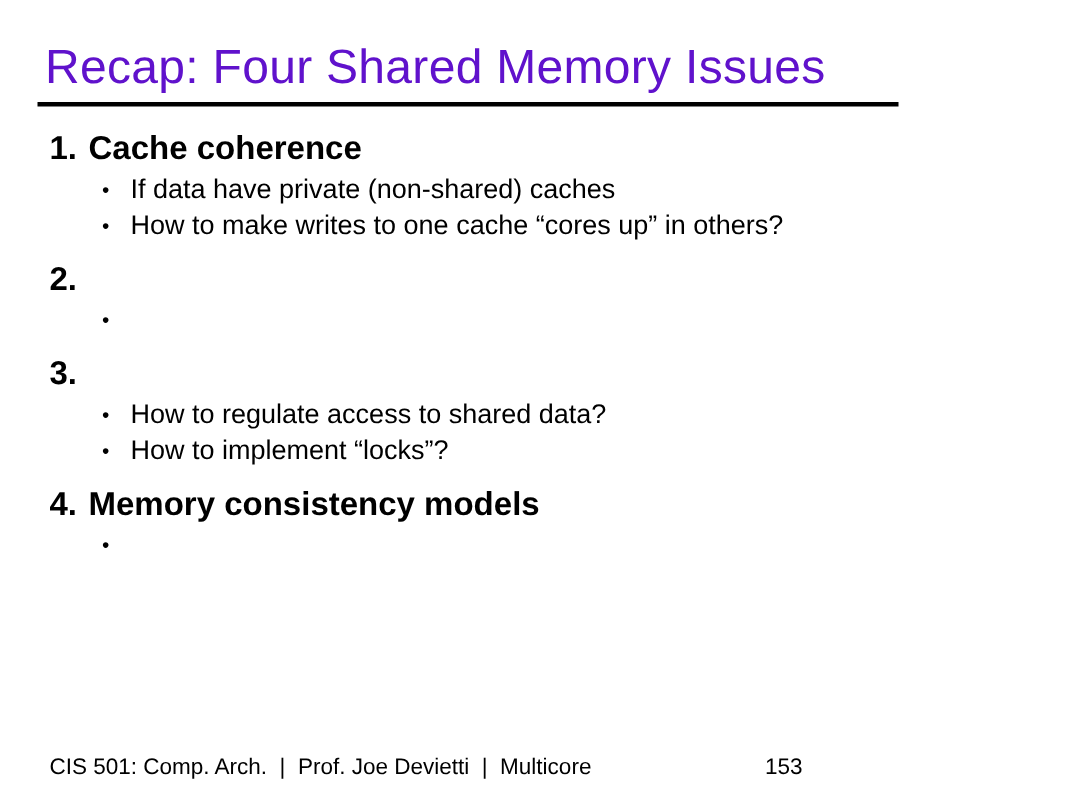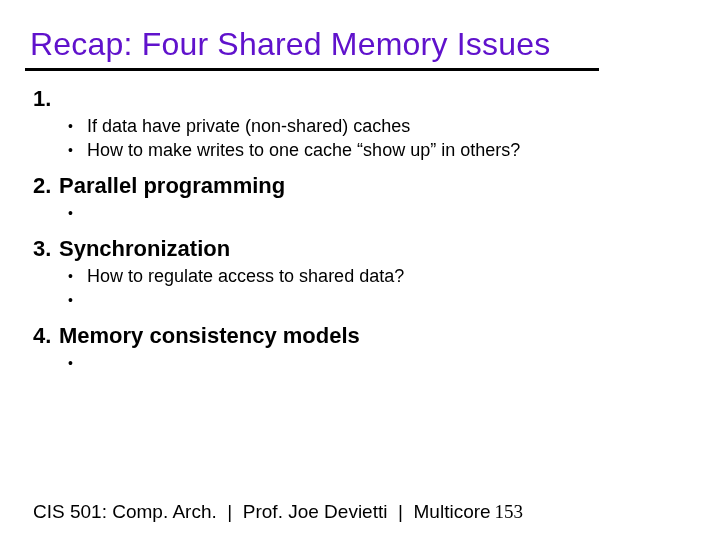"Cache coherence" span.htext { html: none -> <span>Cache coherence</span> }
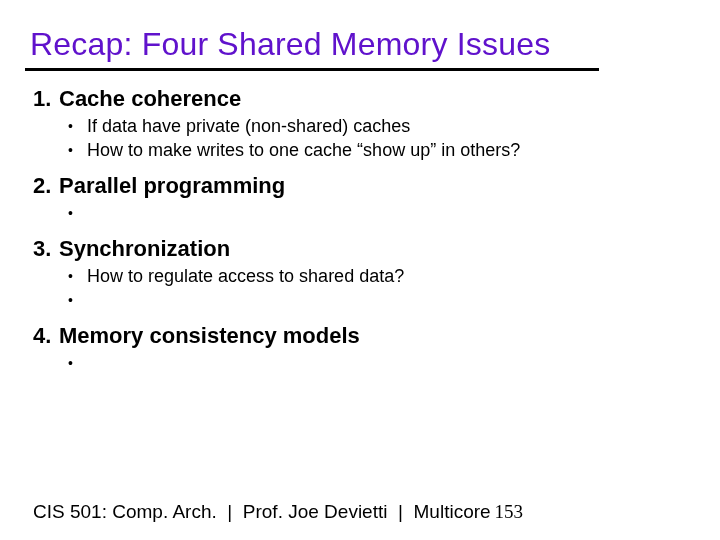"How to make writes to" span.btext { text: show -> cores }
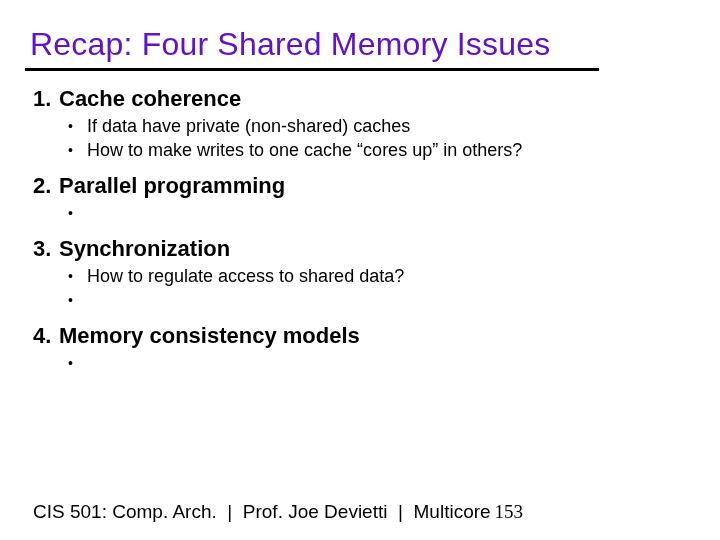"Parallel programming" span.htext { html: <span>Parallel programming</span> -> none }
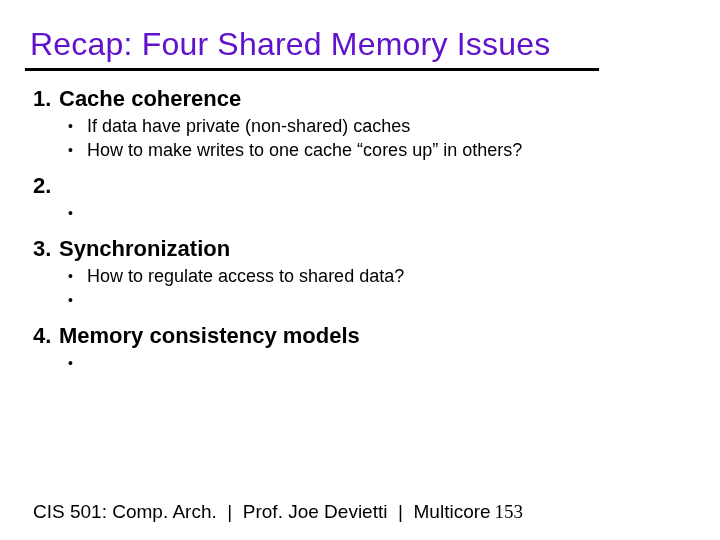"Synchronization" span.htext { html: <span>Synchronization</span> -> none }
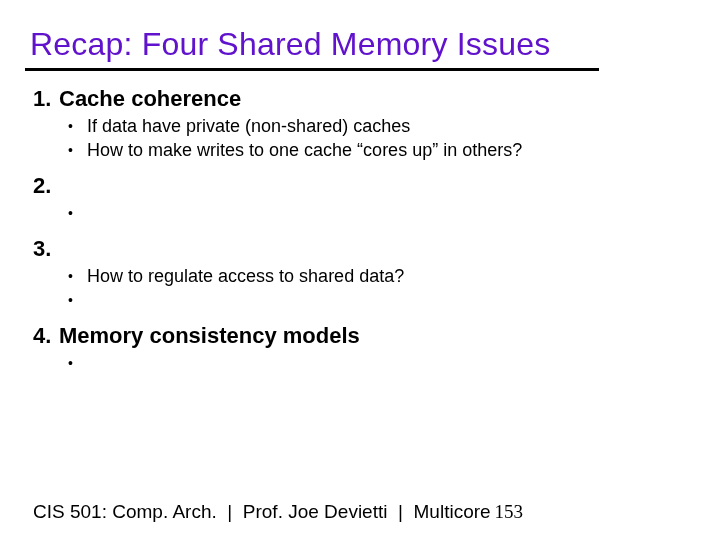"How to implement “locks”?" span.btext { html: none -> <span>How to implement “locks”?</span> }
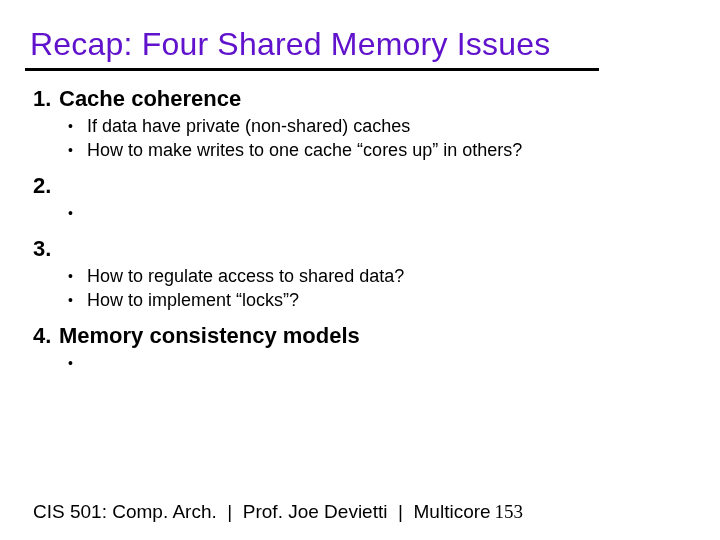"CIS 501: Comp. Arch. |" .footer { font-size: 19px -> 15px }
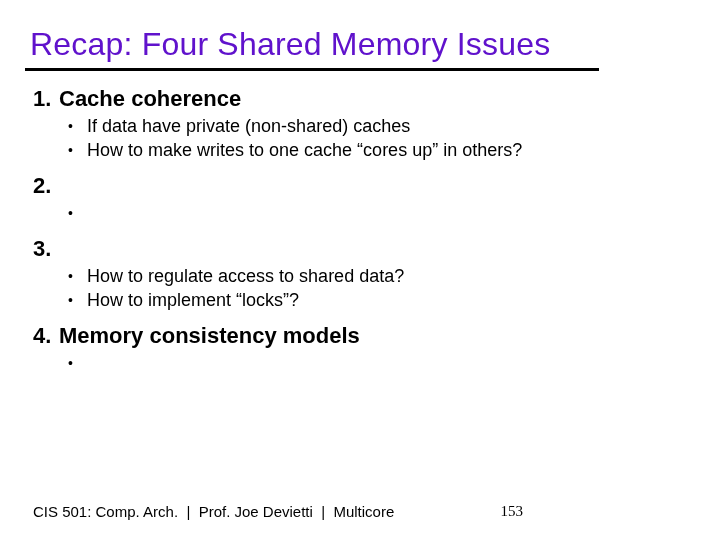"153" .footer-page { font-family: Liberation Serif, serif -> none; right: 76px -> 64px }
